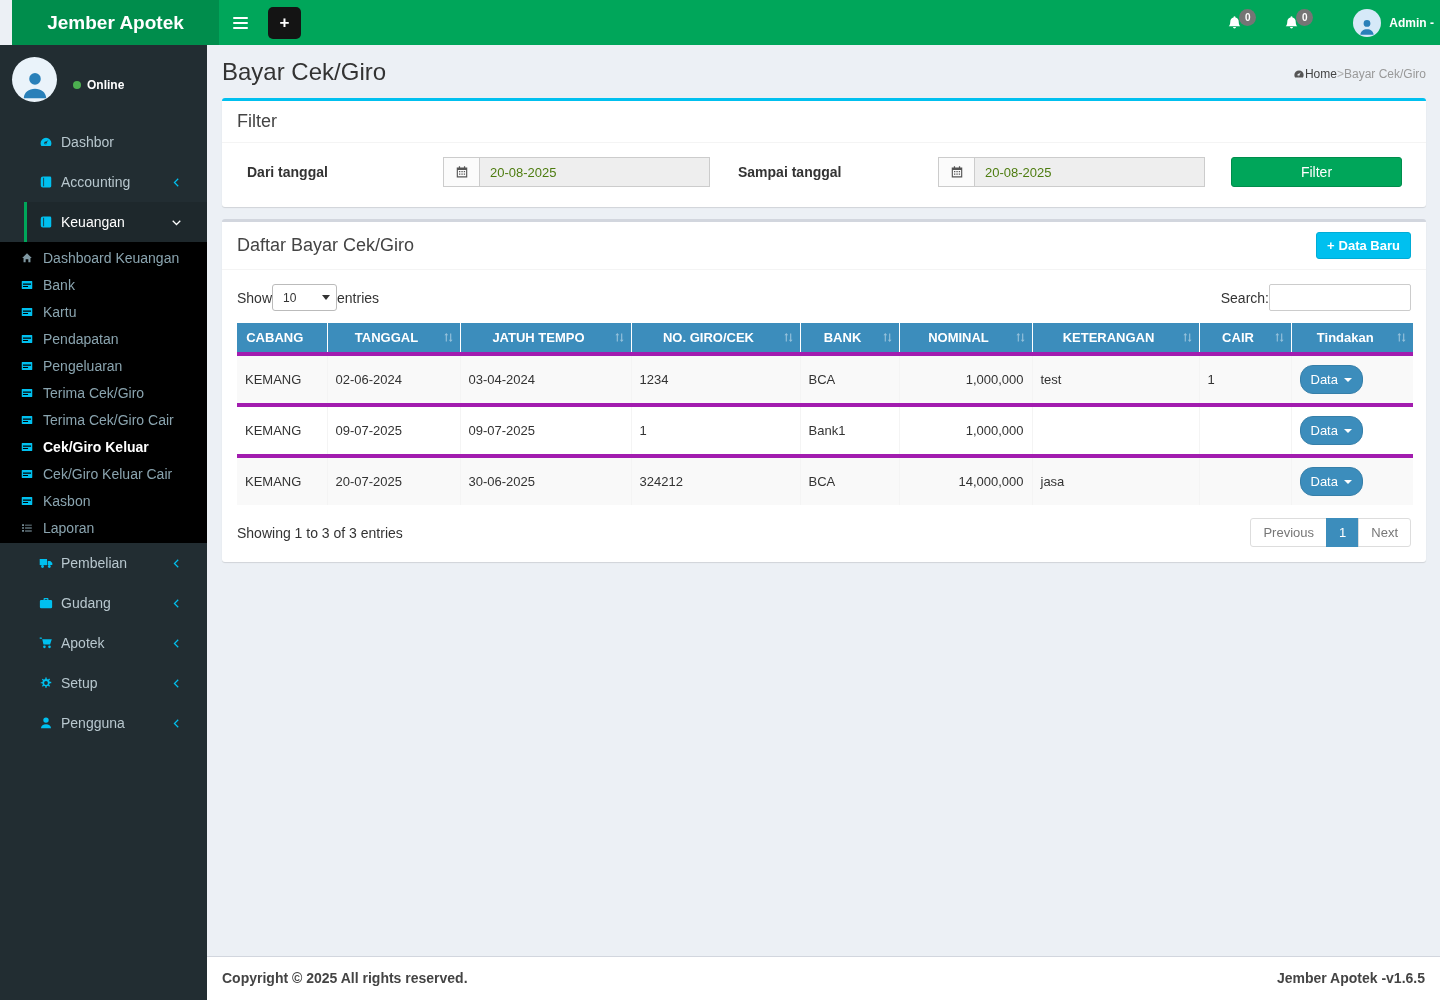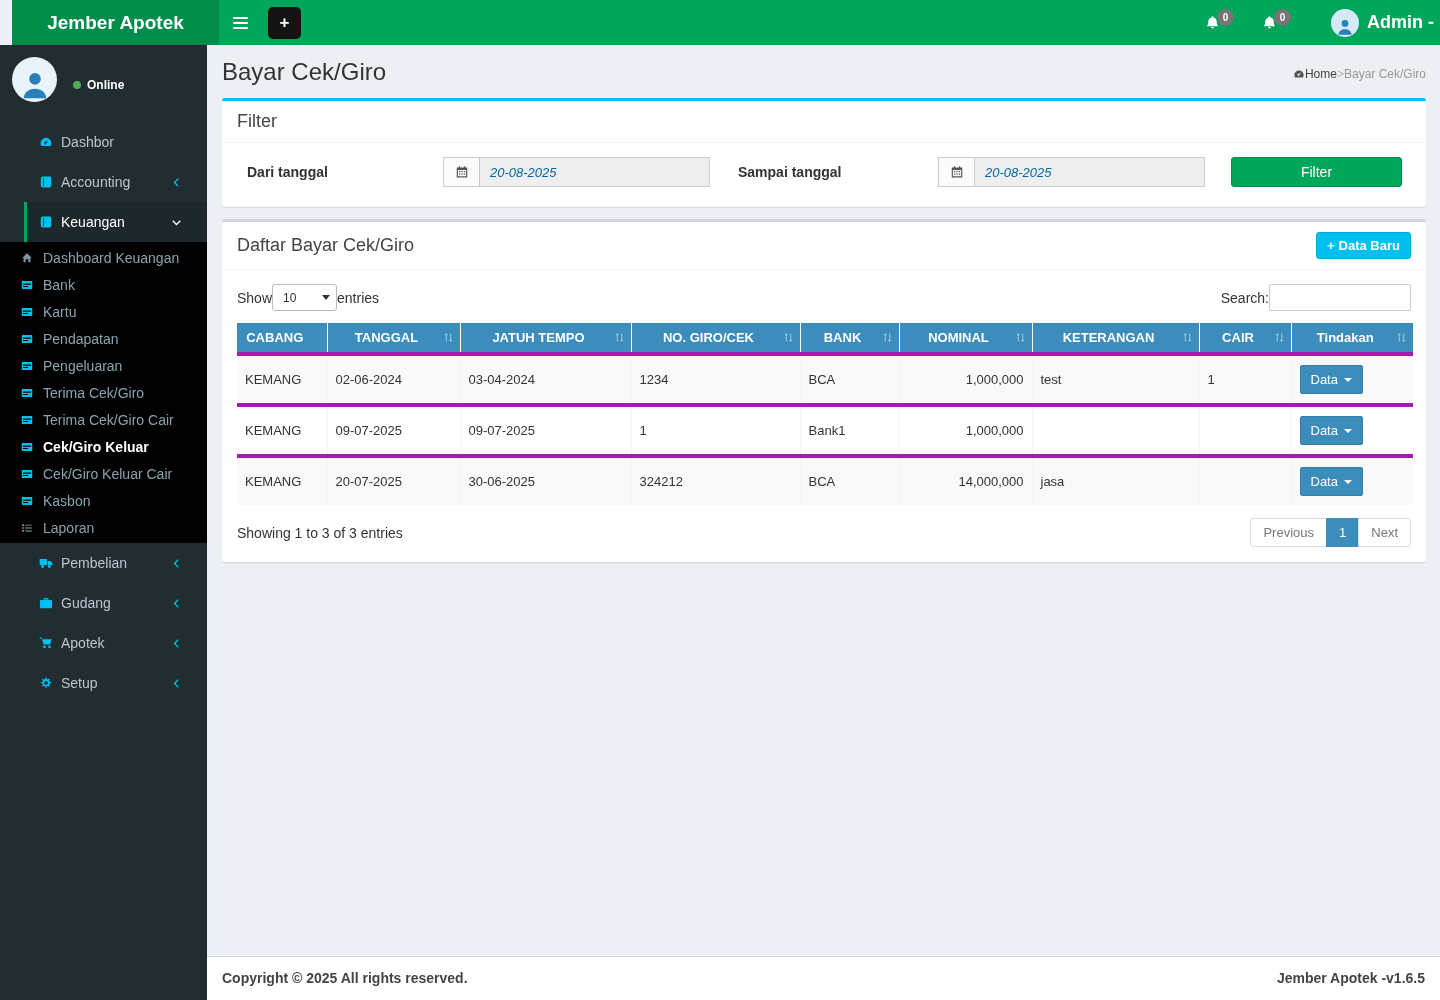"Admin -" .nav-user { font-size: 18px -> 12px }
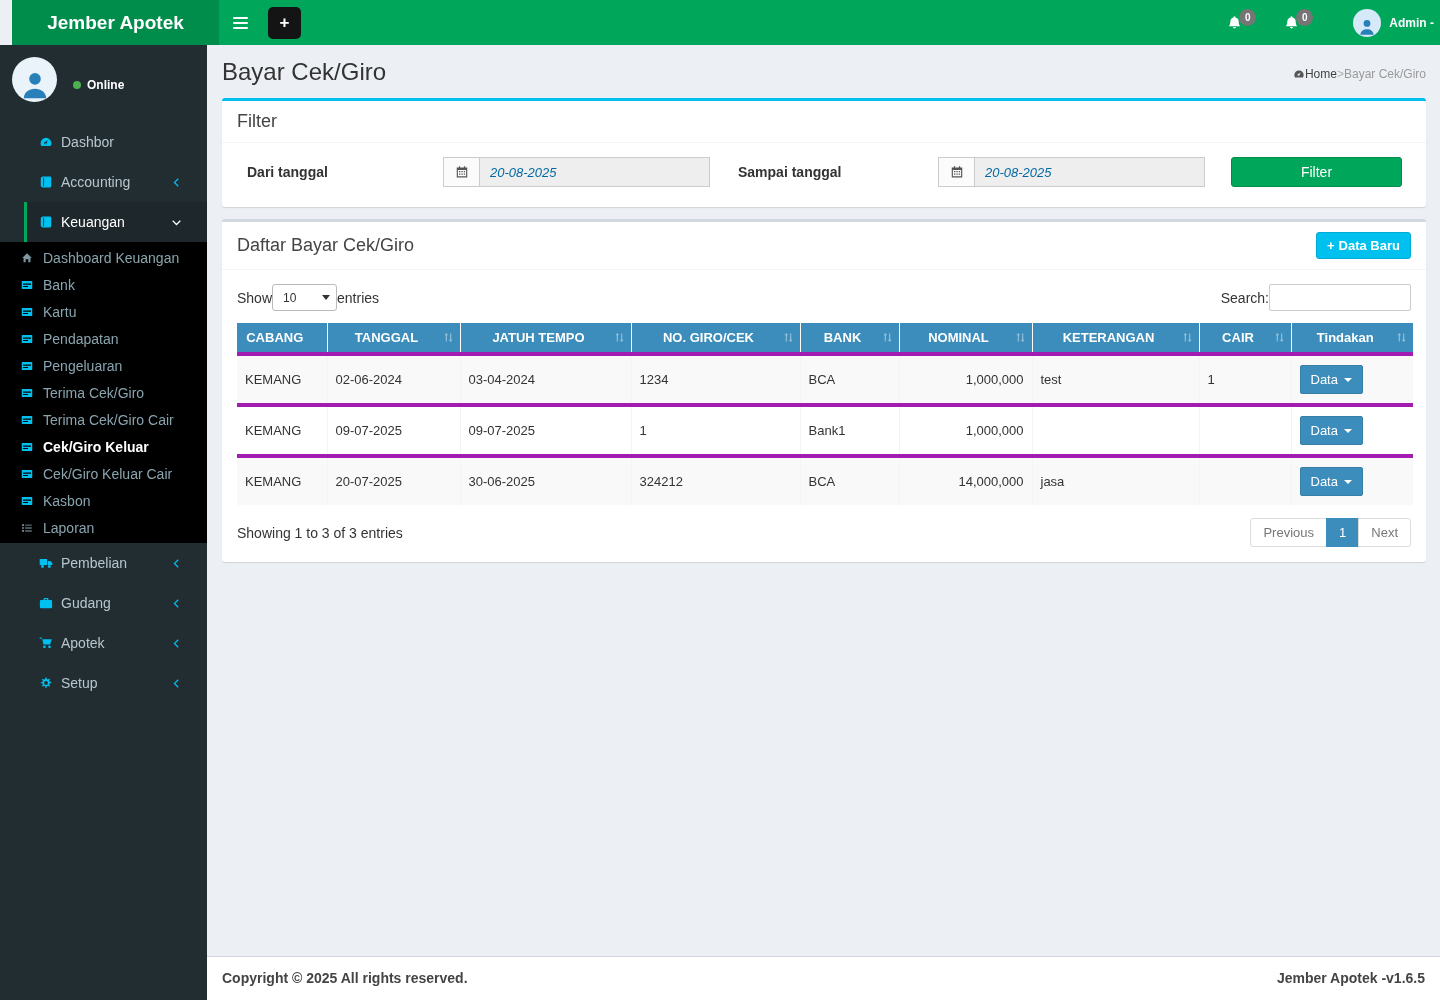"20-08-2025" .ig-input { color: #0369a1 -> #4d7c0f; font-style: italic -> none }
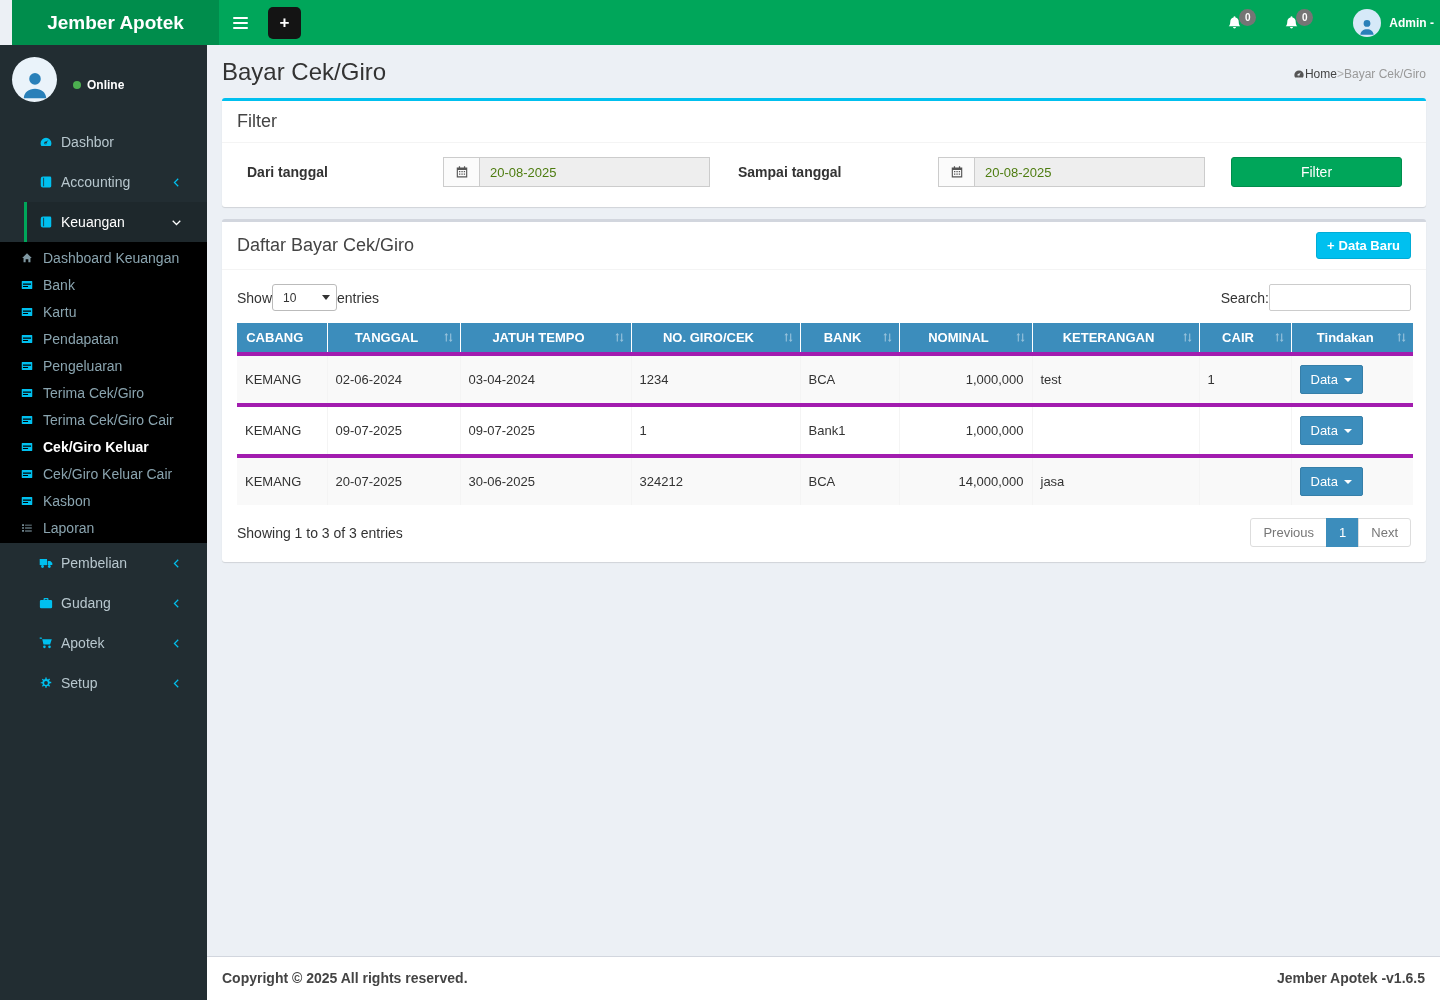"Data" .btn-data { border-radius: 2px -> 13px }
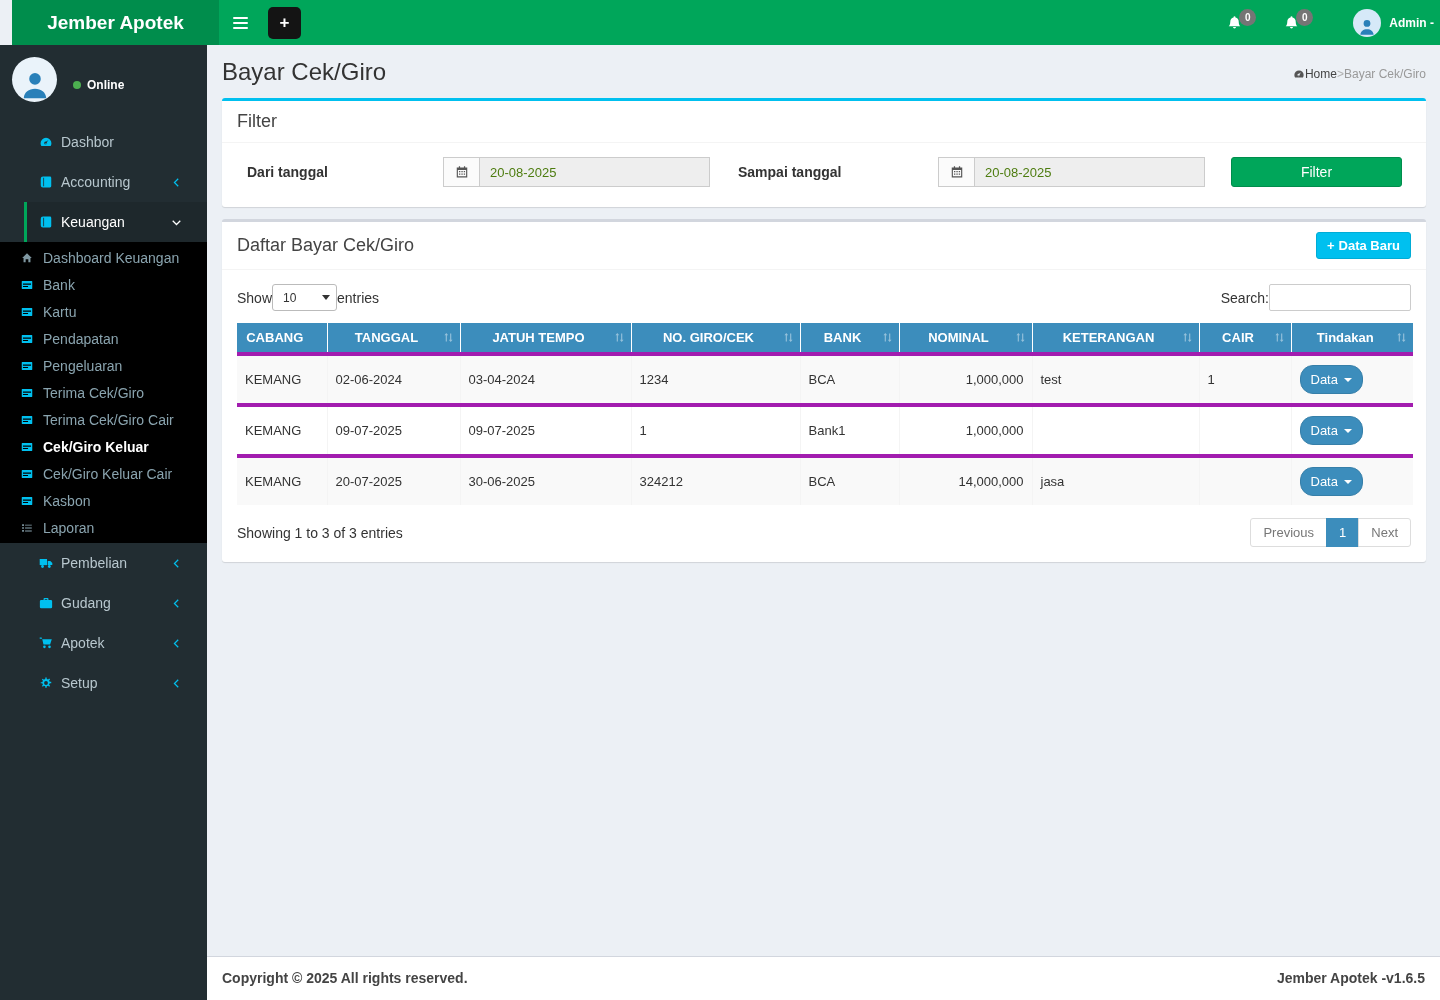"Pengguna" a.mi-top { html: none -> <a> <span> <svg> <use></use> </svg> </span> <span>Pengguna</span> <span> <svg> <use></use> </svg> </span> </a> }
